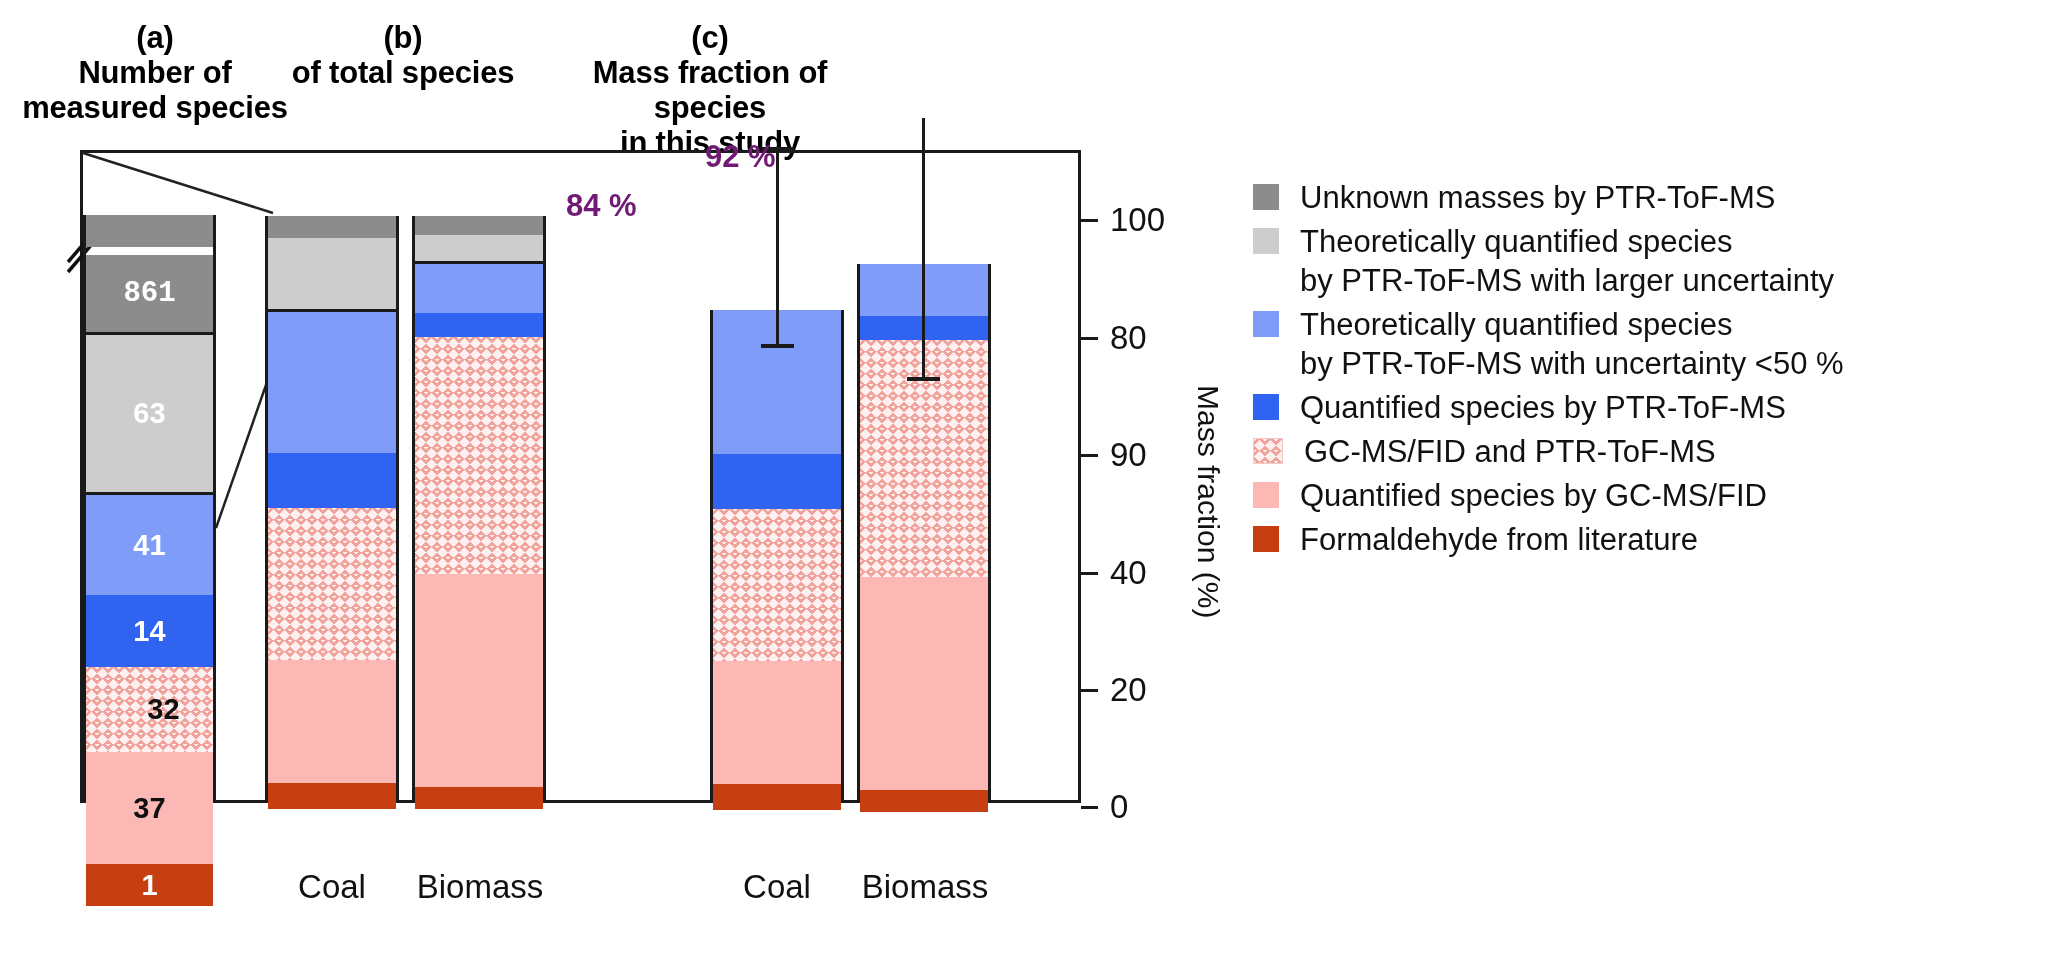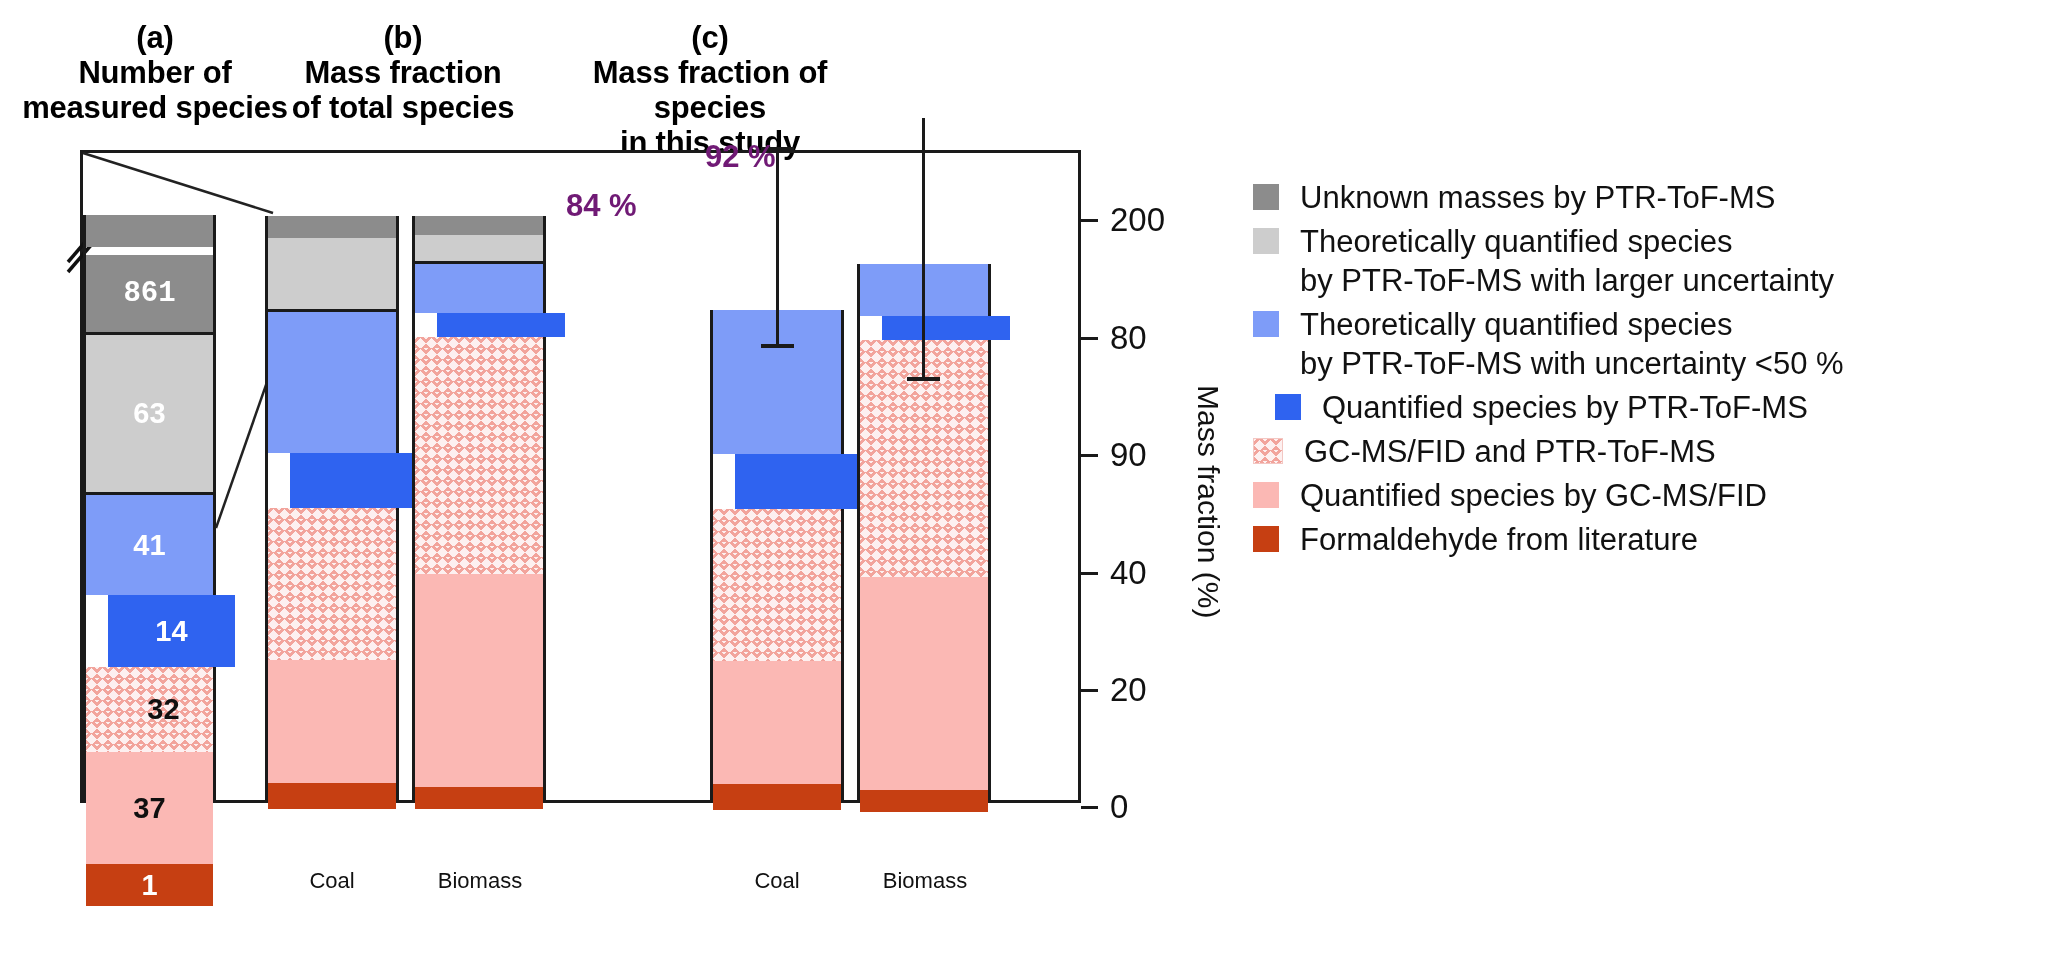"Mass fraction" span.lbl { html: <span>Mass fraction</span> -> none }
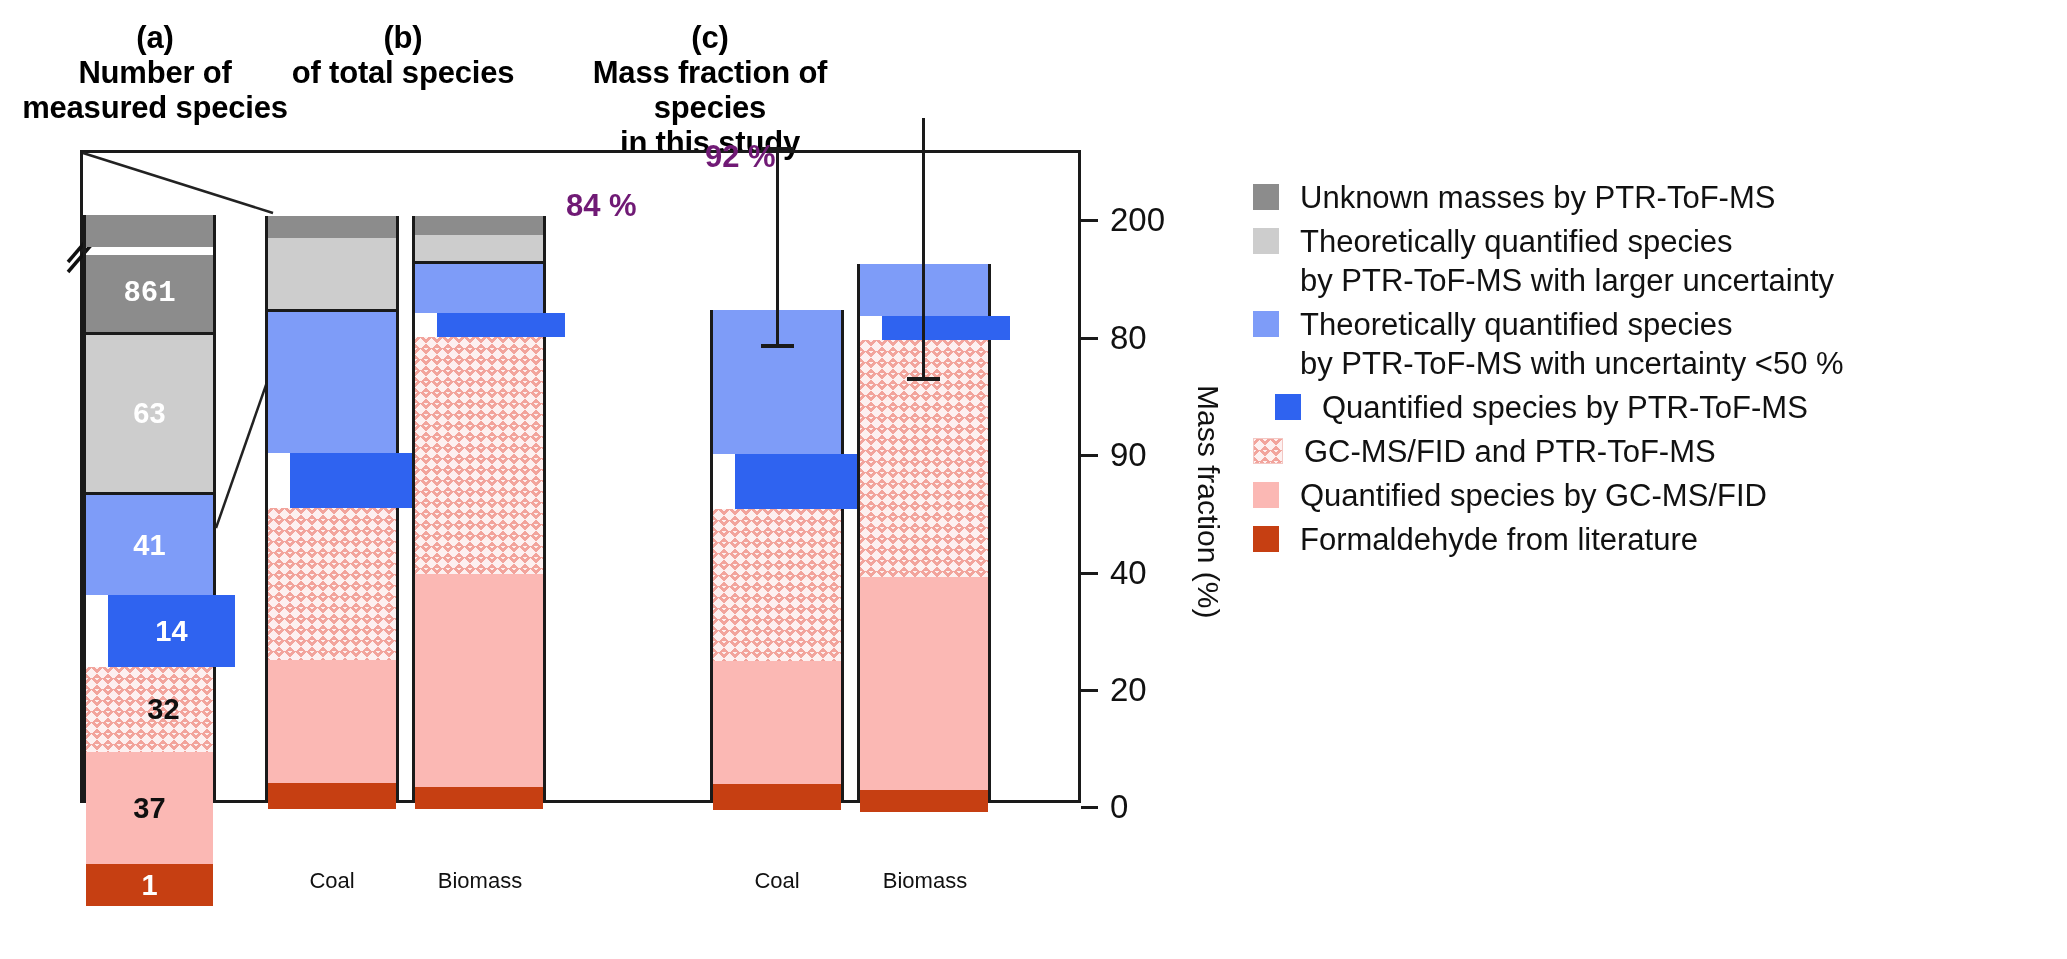"200" div.ticklabel { text: 200 -> 100 }
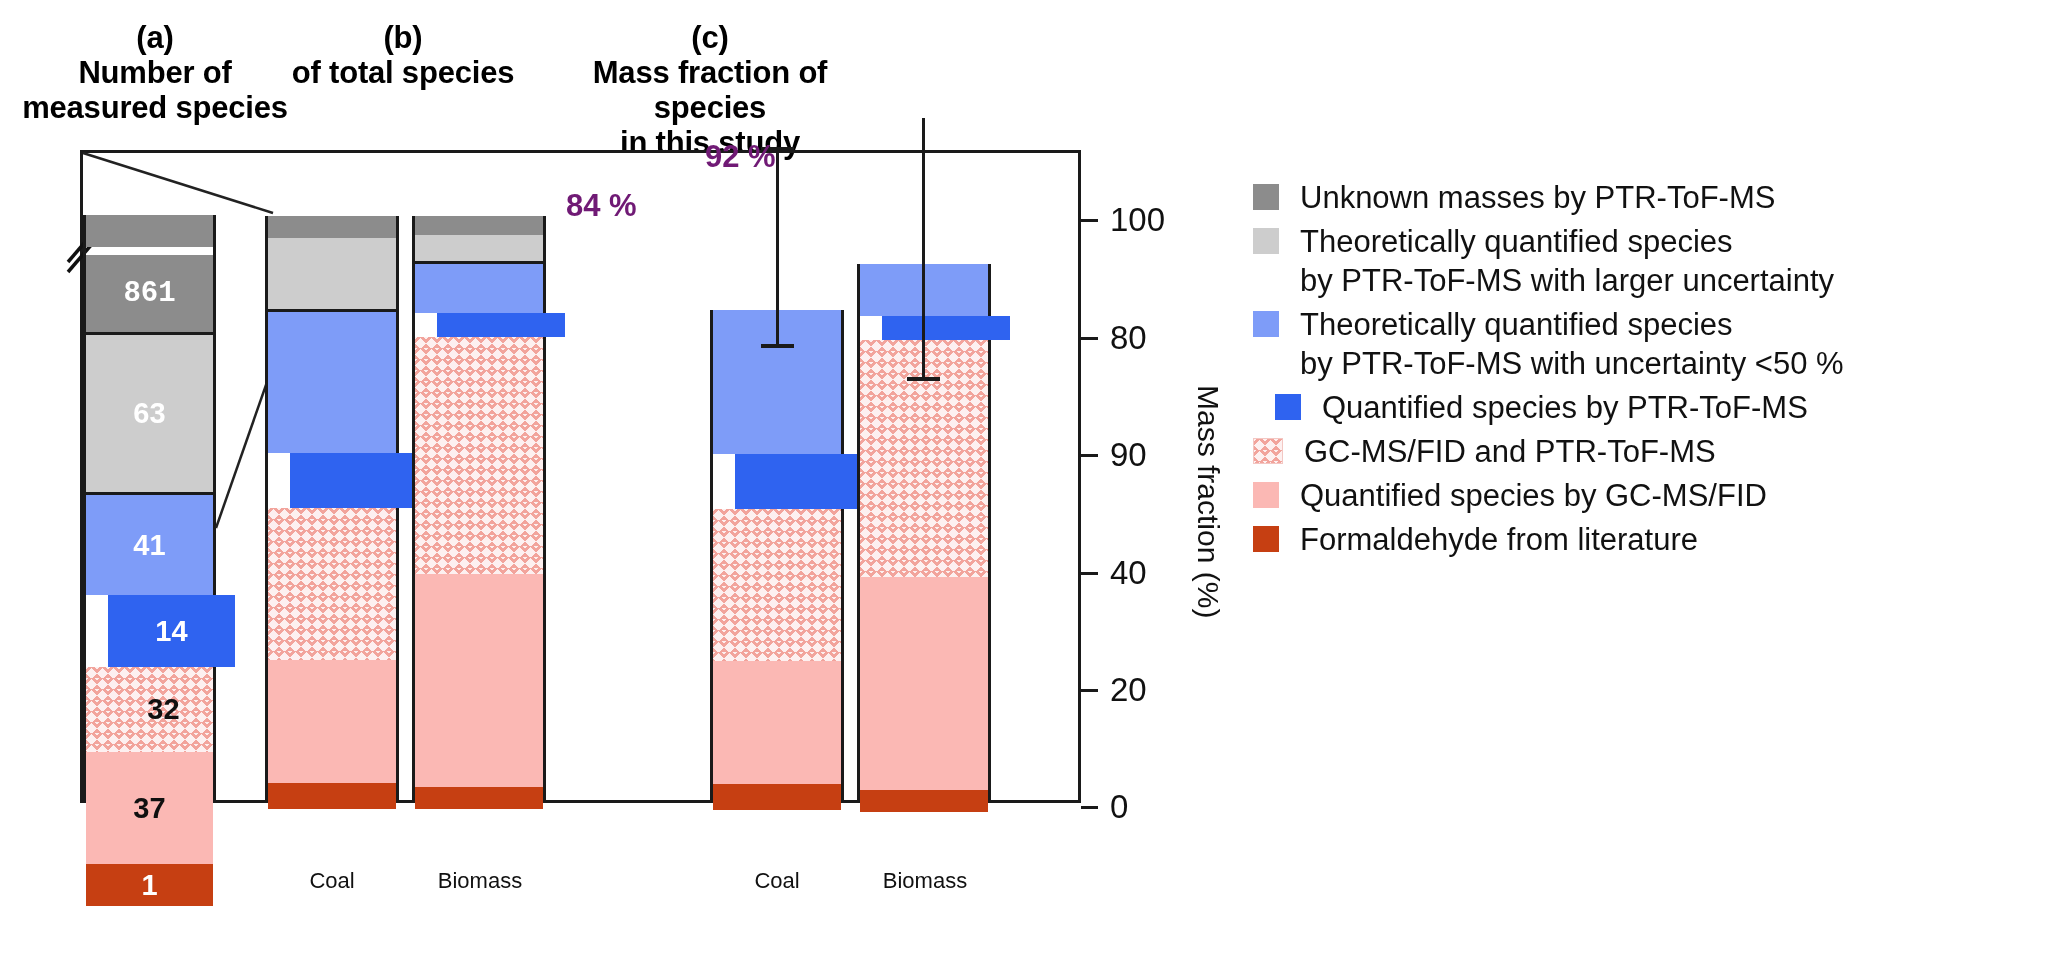"14" .c-quant-ptr { margin-left: 22px -> none }
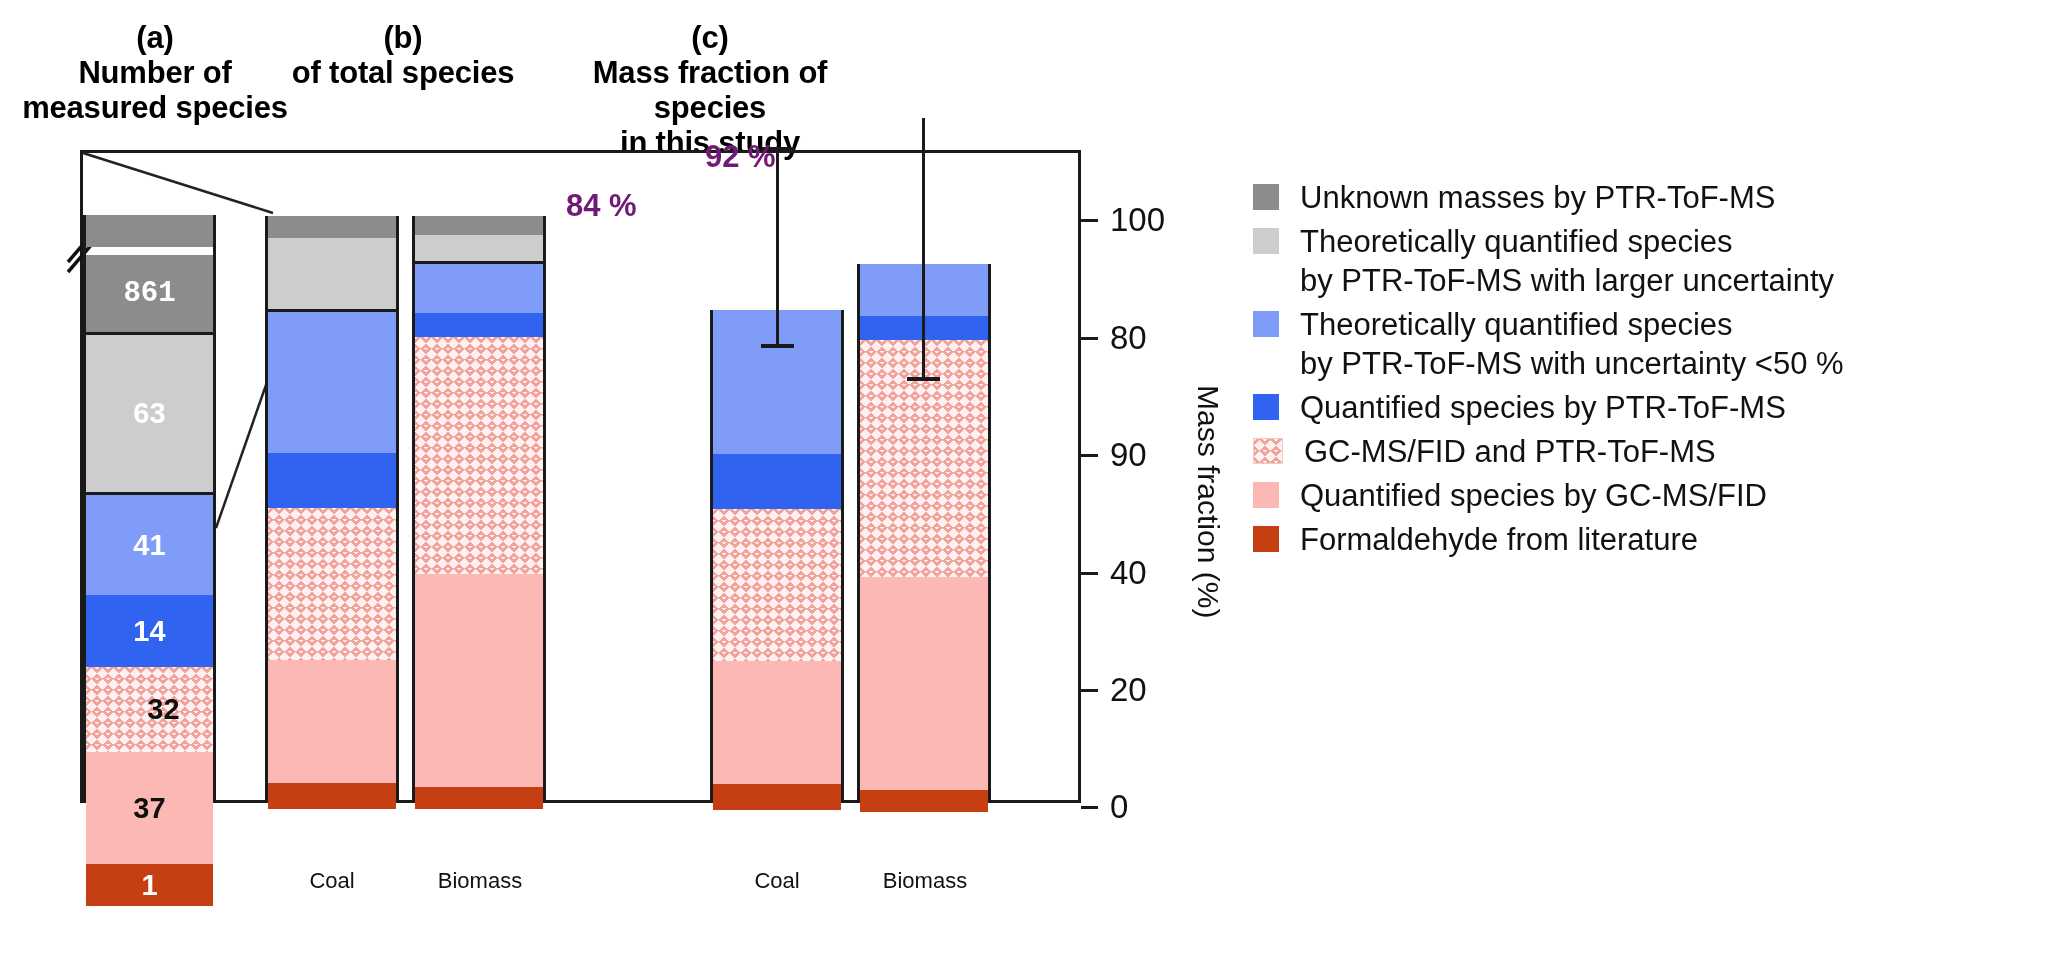"Coal" .catlabel { font-size: 22px -> 33px }
